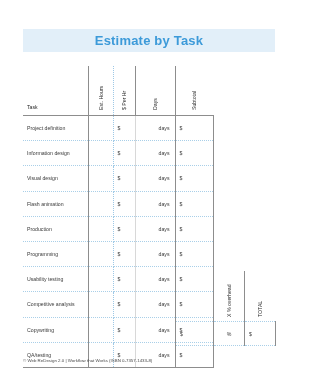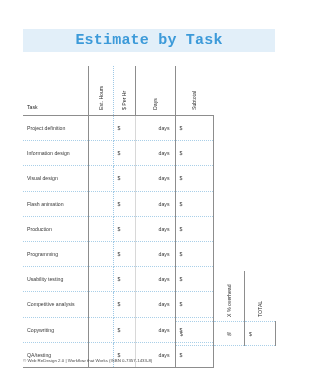"Estimate by Task" .banner-title { font-family: Liberation Mono, monospace -> none; font-size: 15px -> 13px }
